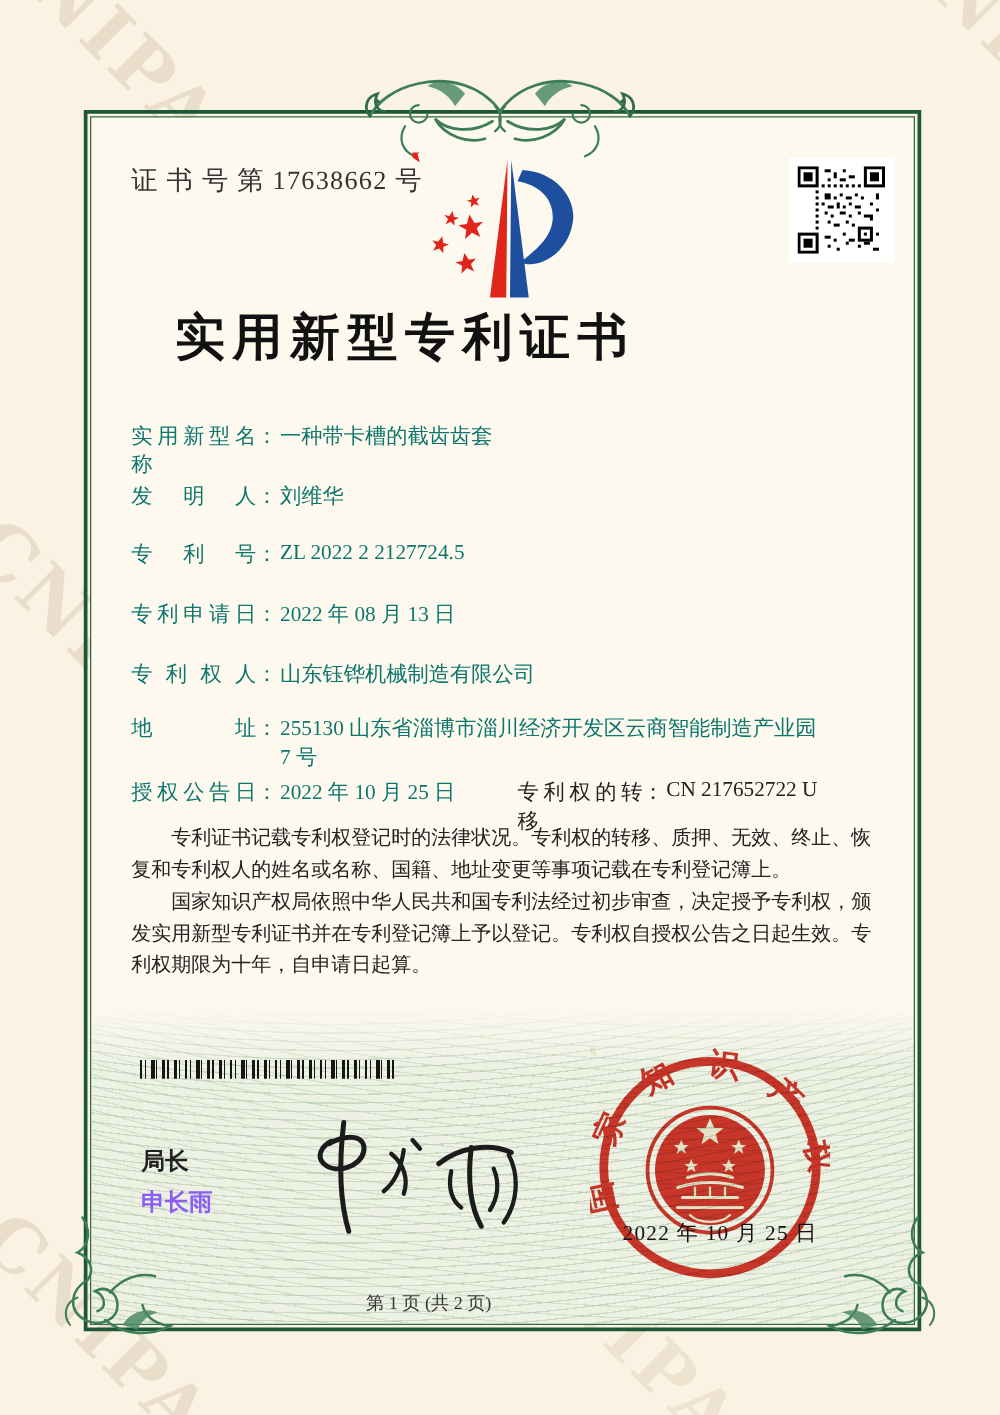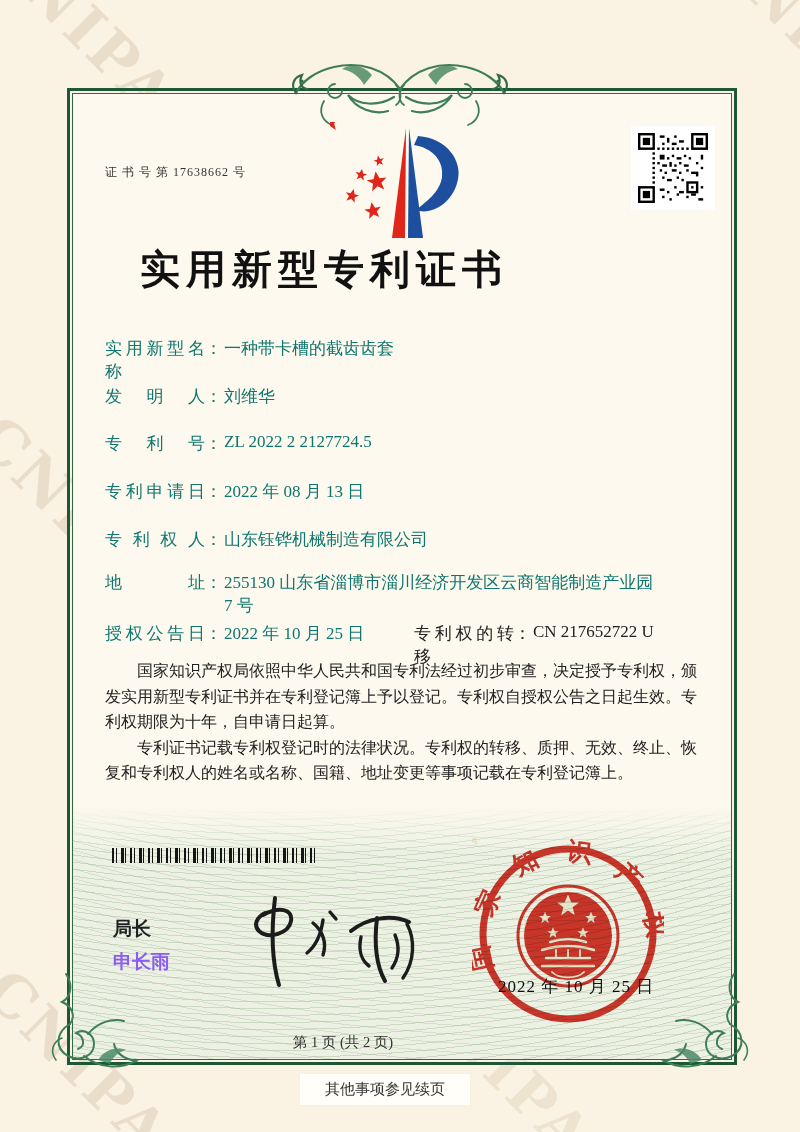"证 书 号 第 17638662" .cert-number { font-size: 12px -> 21px; margin-top: 34px -> none }
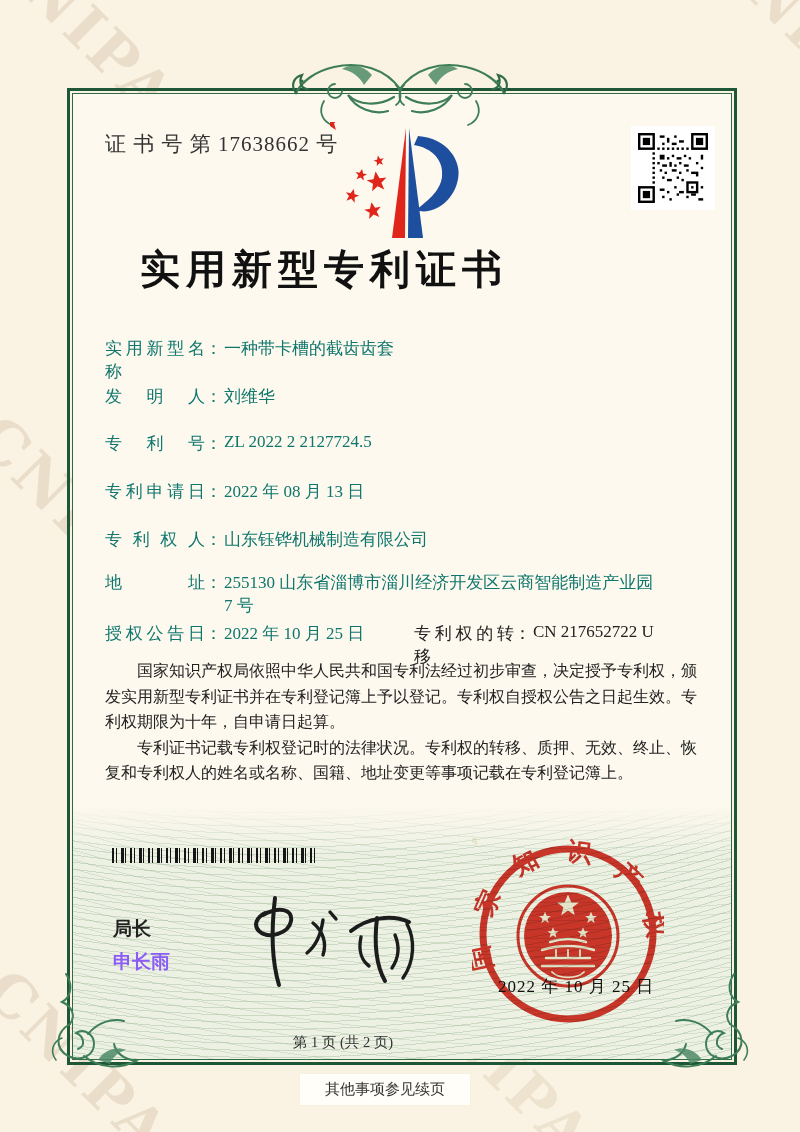"国家知识产权局依照中华人民共和国专利法经过初步审查，决定授予专利权，颁发实用新型" p { order: before "专利证书记载专利权登记时的法律状况。专利权的转移、质押、无效、终止、恢复和专利权" -> after "专利证书记载专利权登记时的法律状况。专利权的转移、质押、无效、终止、恢复和专利权" }
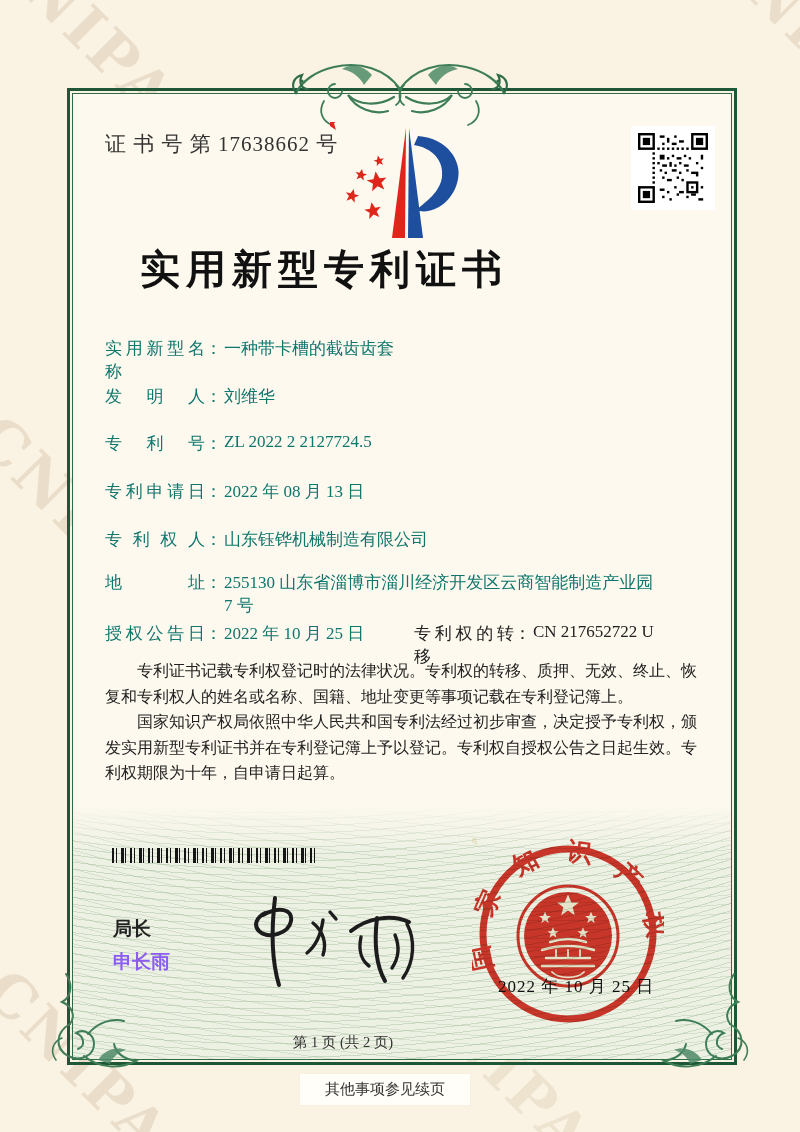"其他事项参见续页" div.note-box { html: <div>其他事项参见续页</div> -> none }
